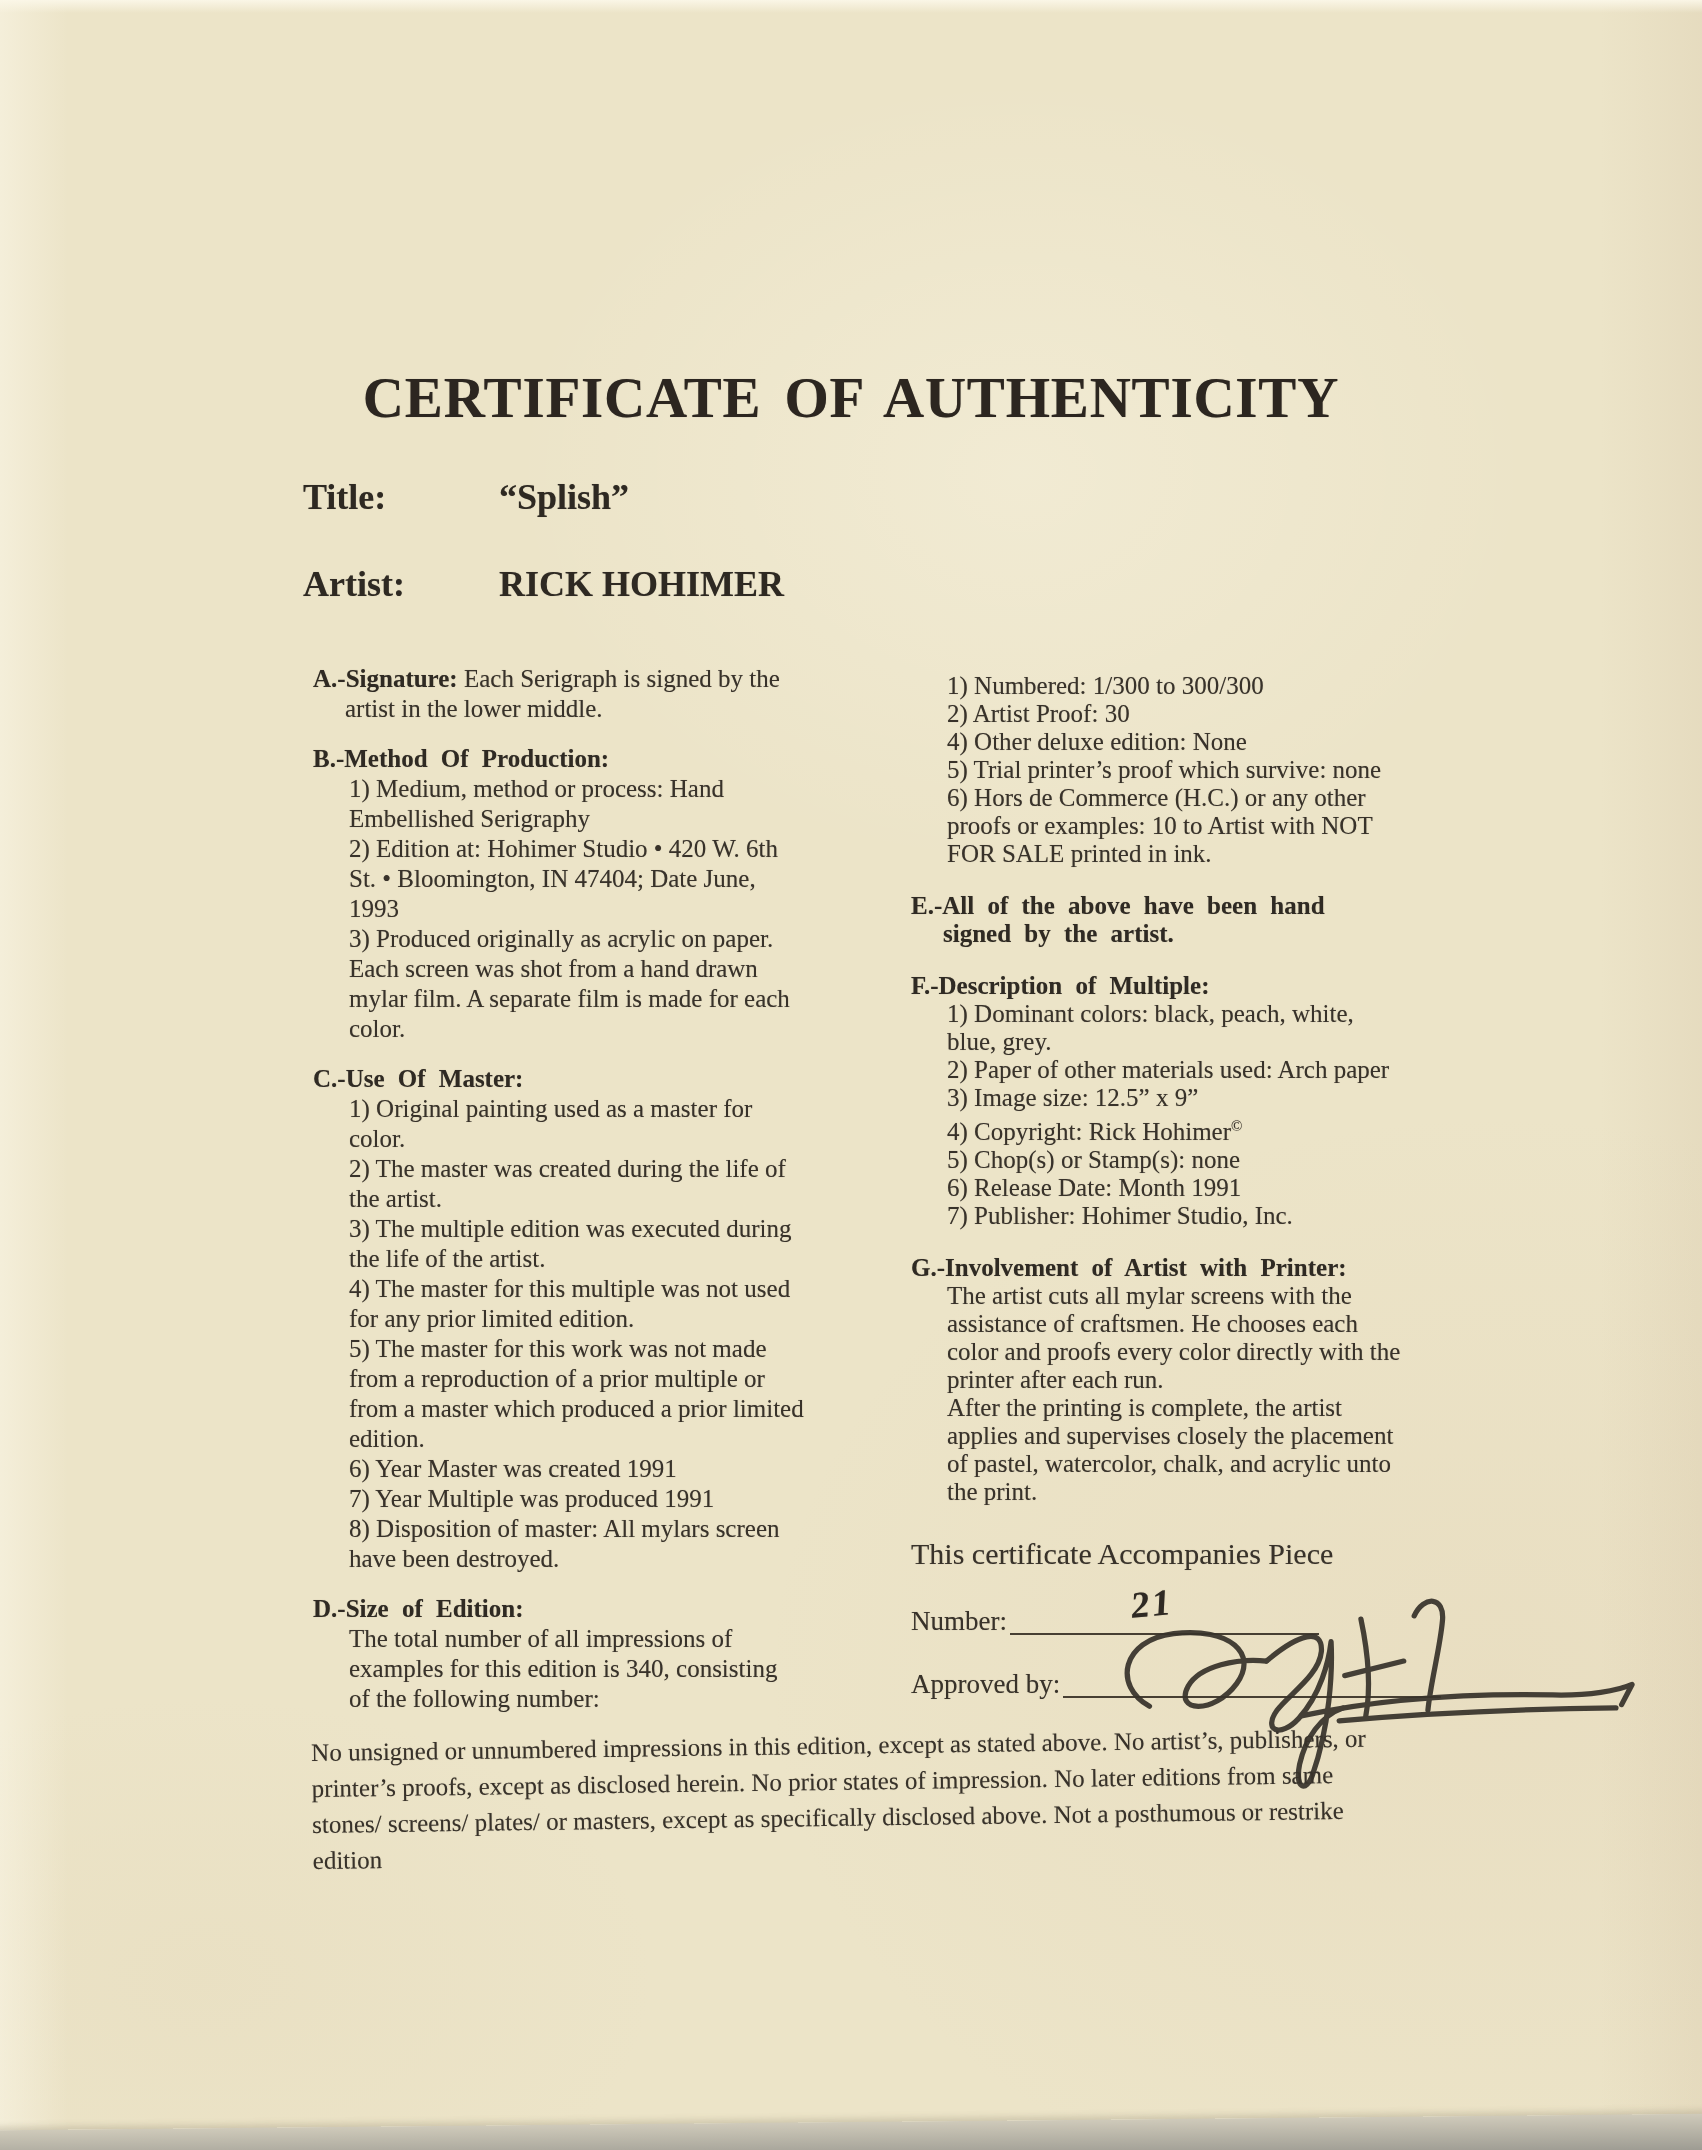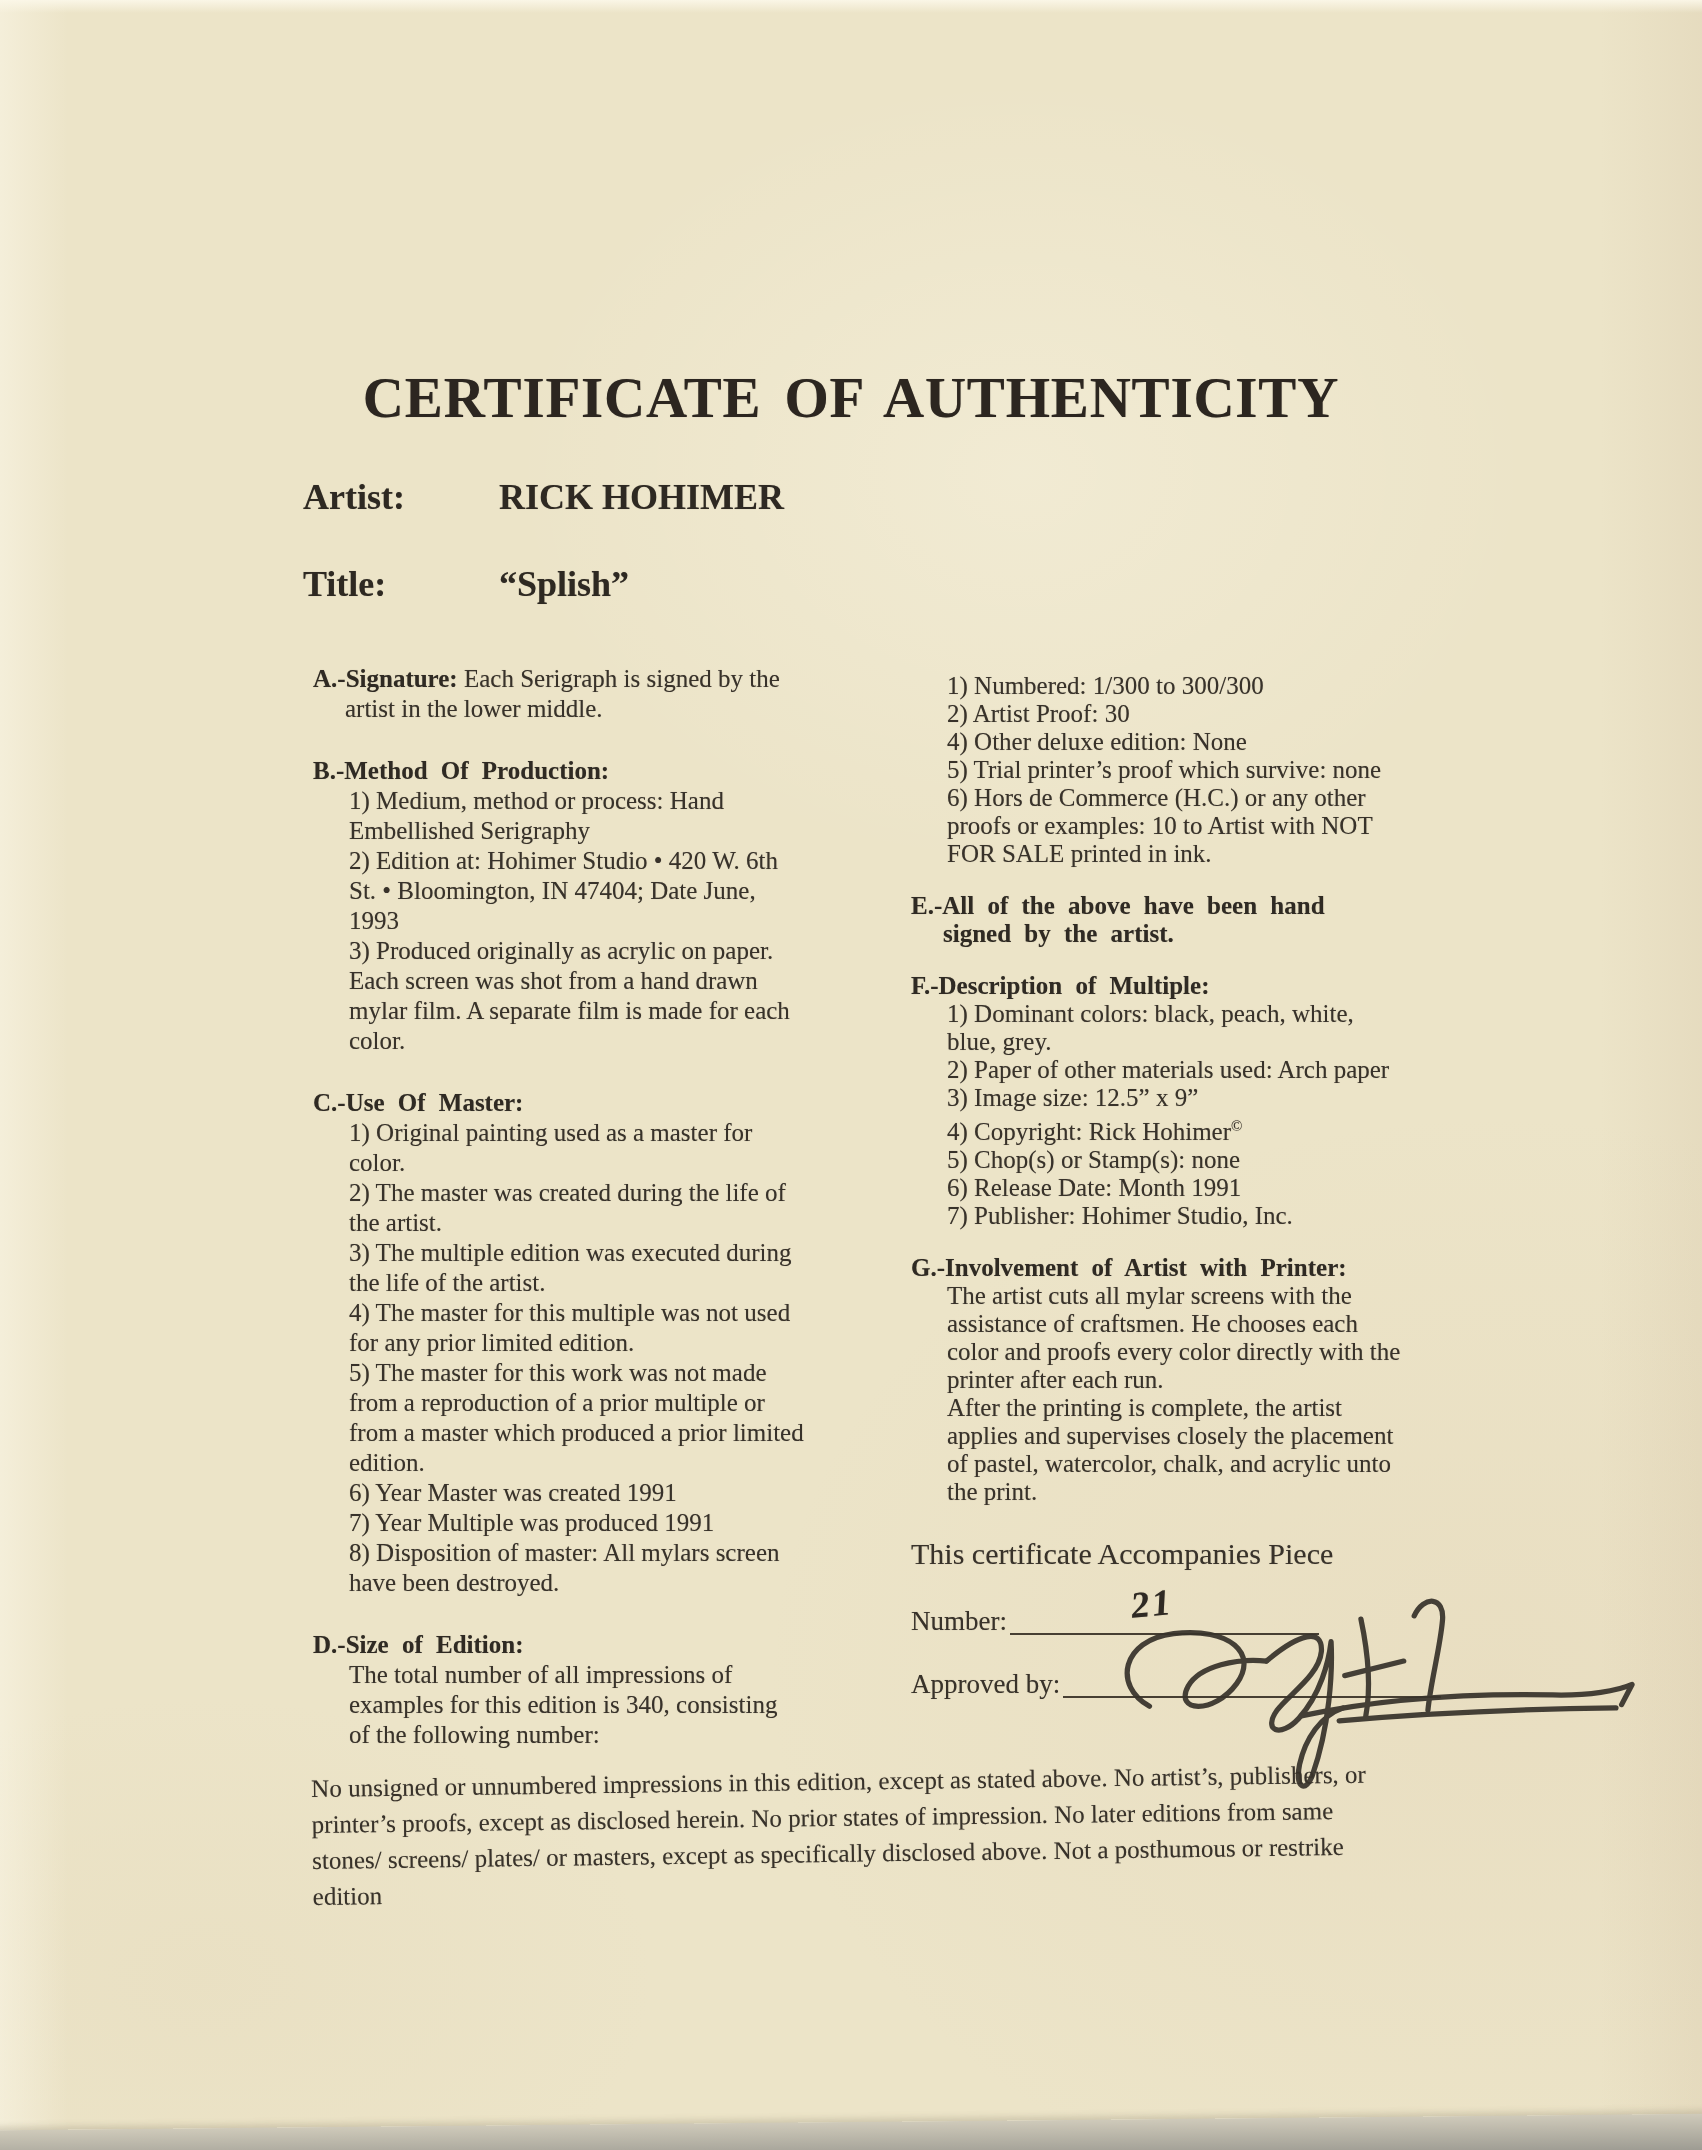"Artist:" div.meta-row { order: before "Title:" -> after "Title:" }
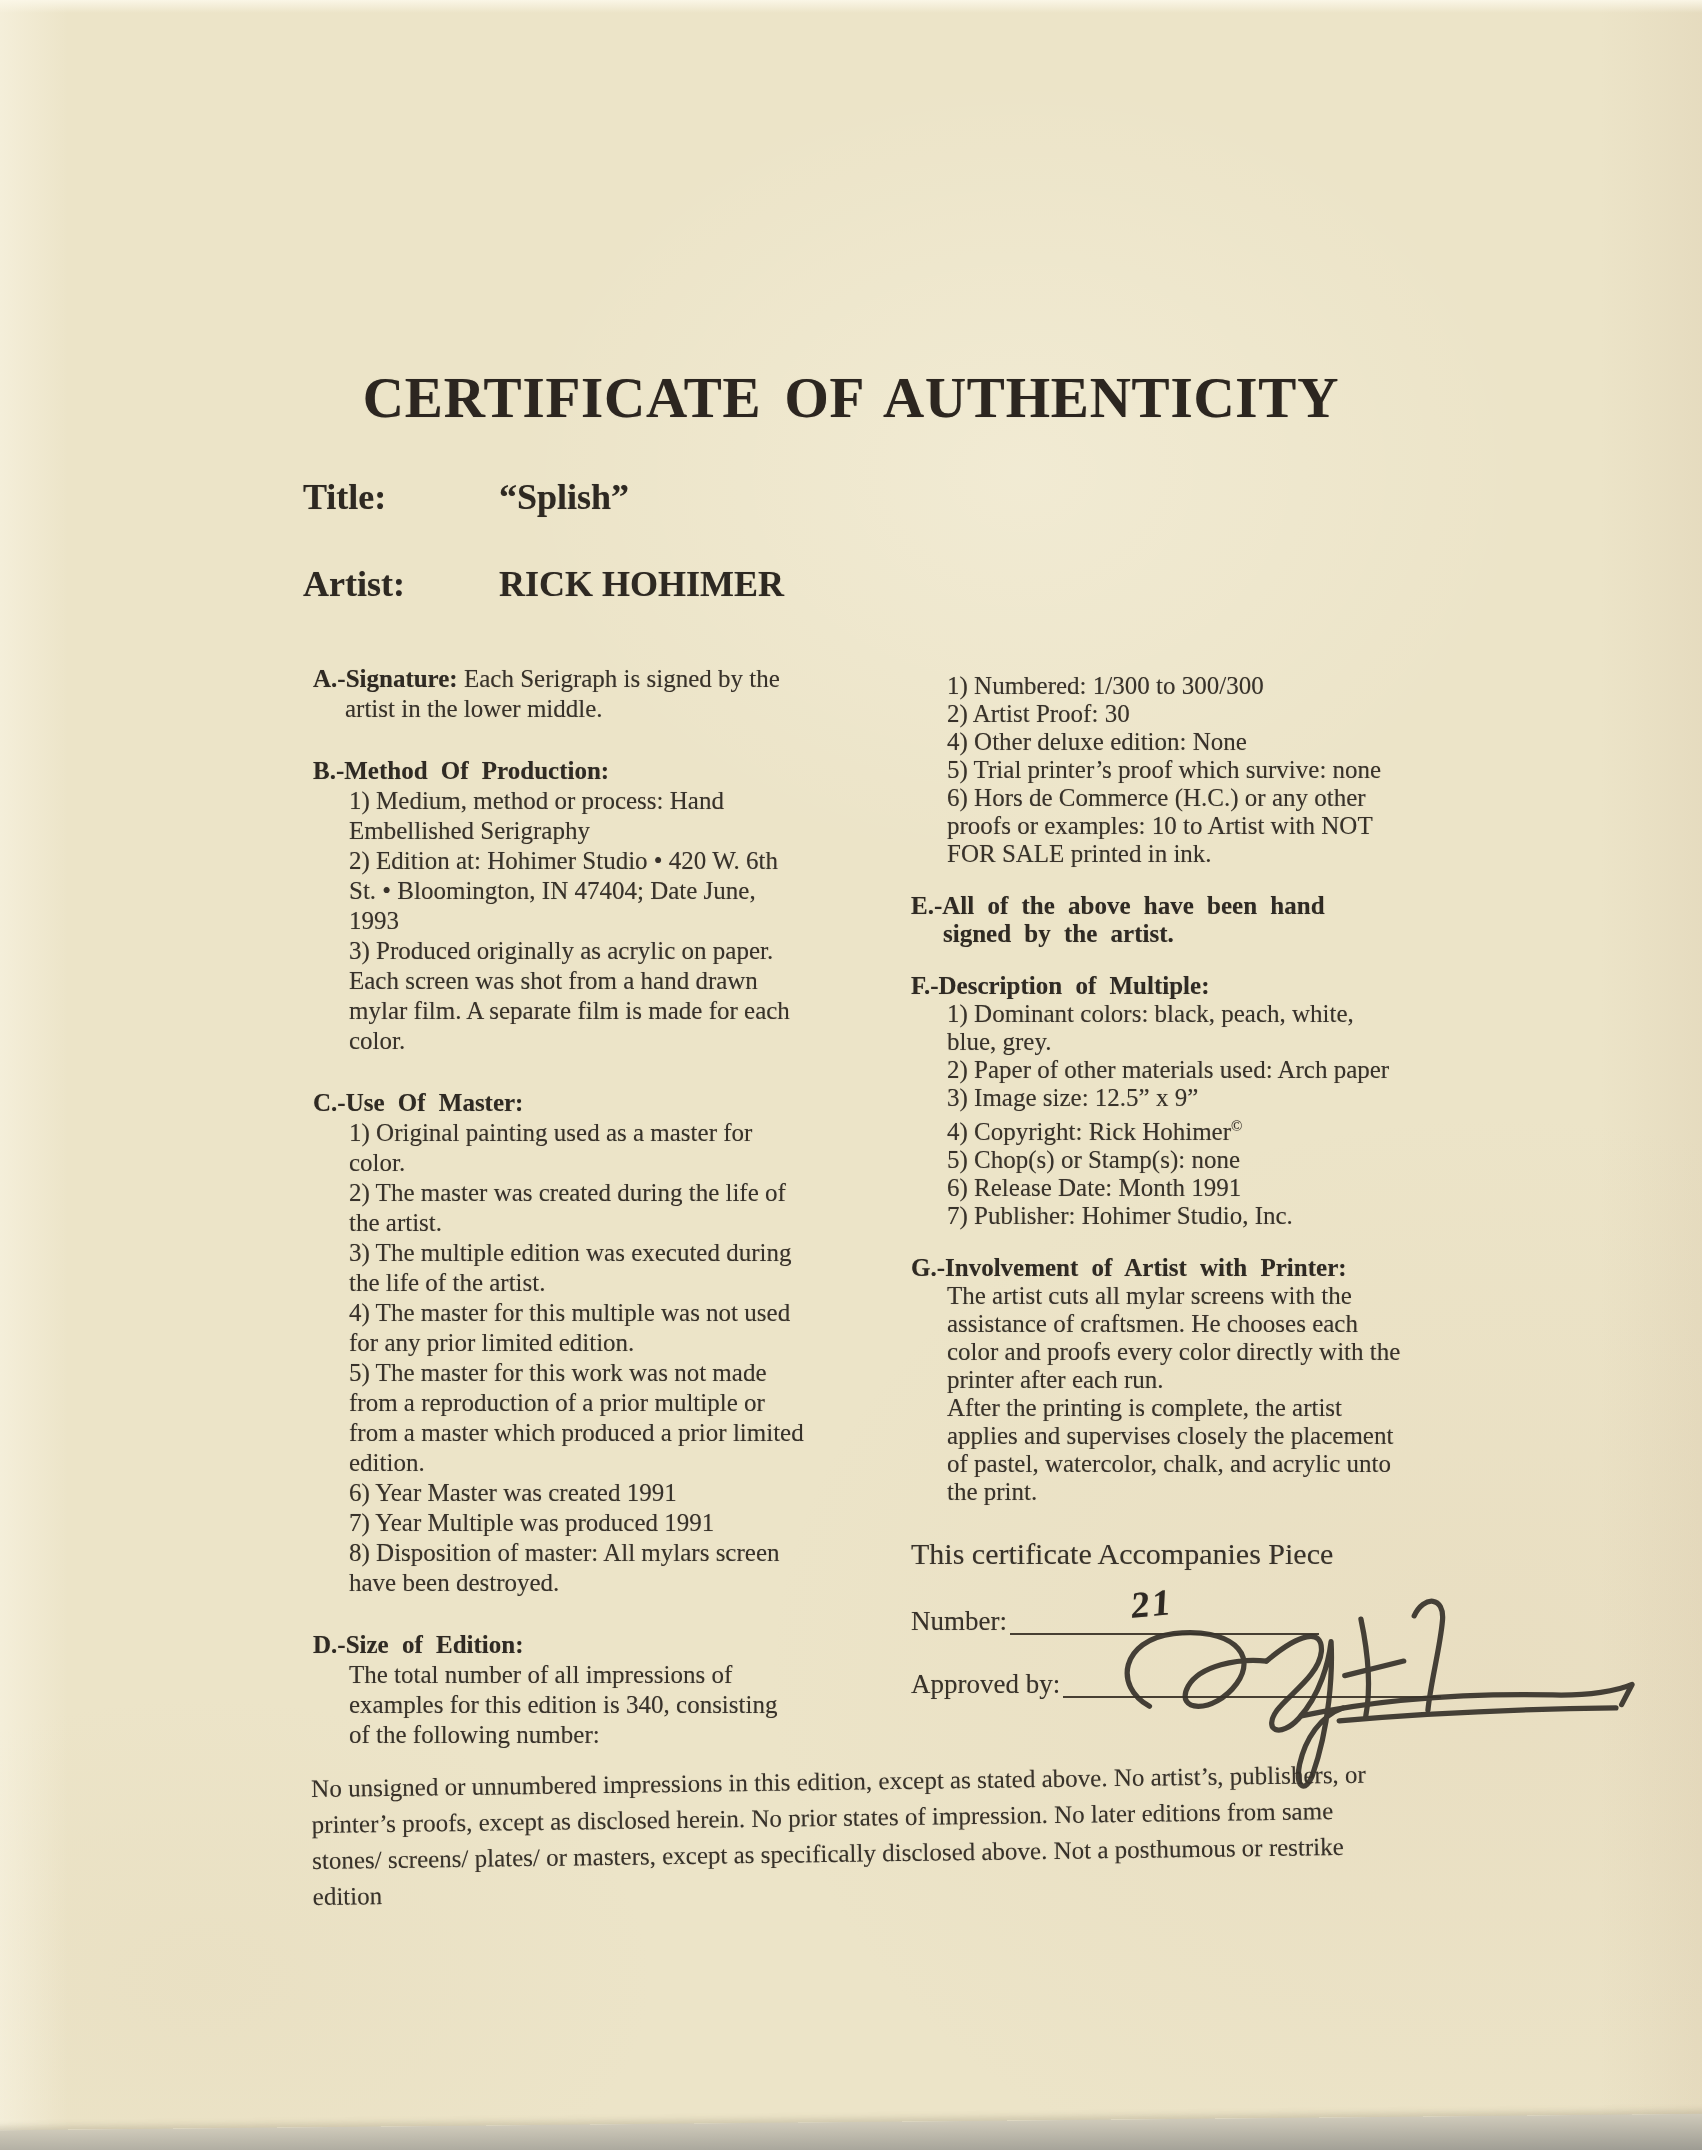"B.-Method Of Production:" .section + .section { margin-top: 32px -> 20px }
